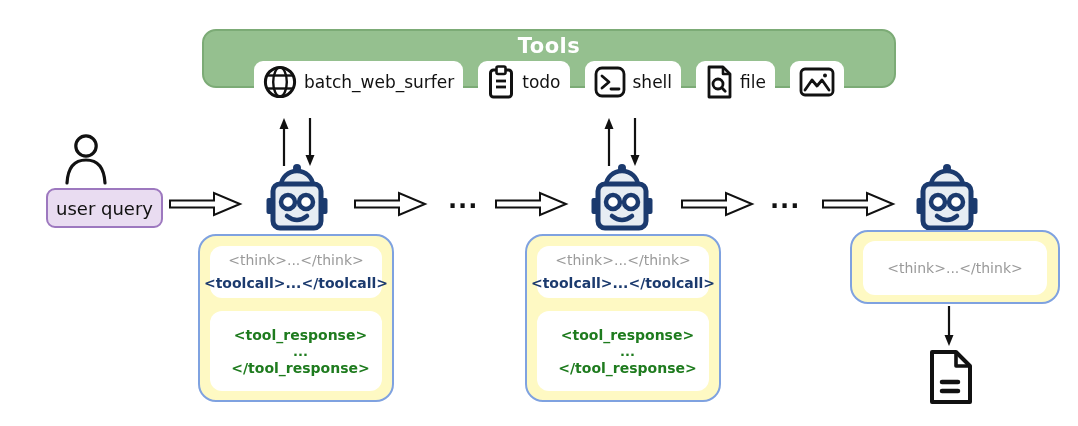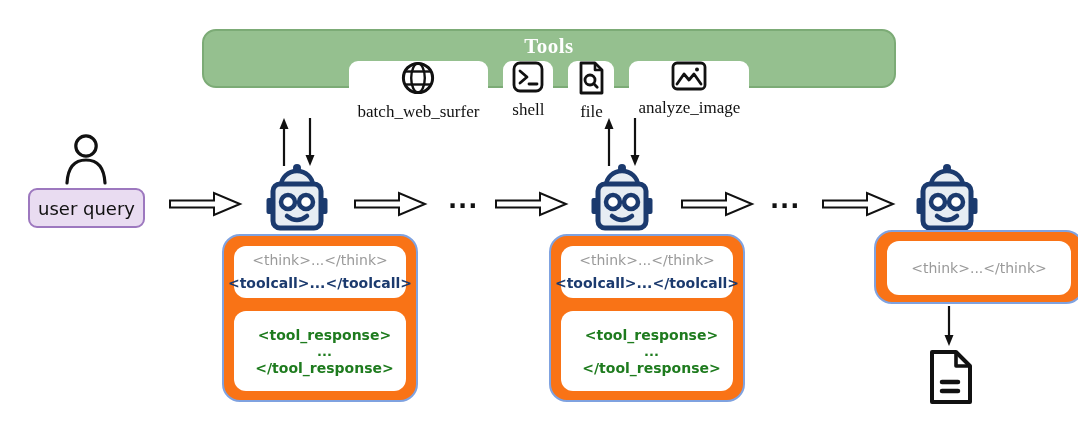"Tools" .tools-panel { font-family: Liberation Serif, serif -> none }
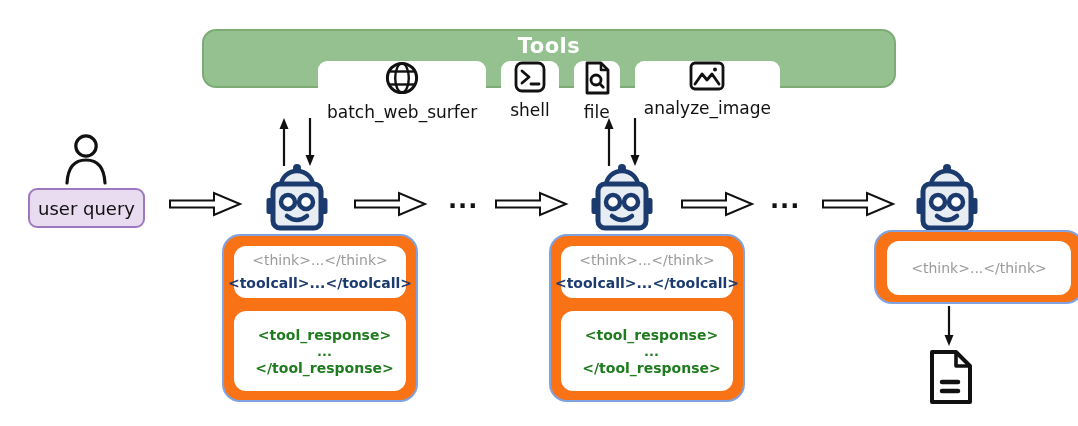"batch_web_surfer" .pill { flex-direction: column -> none }
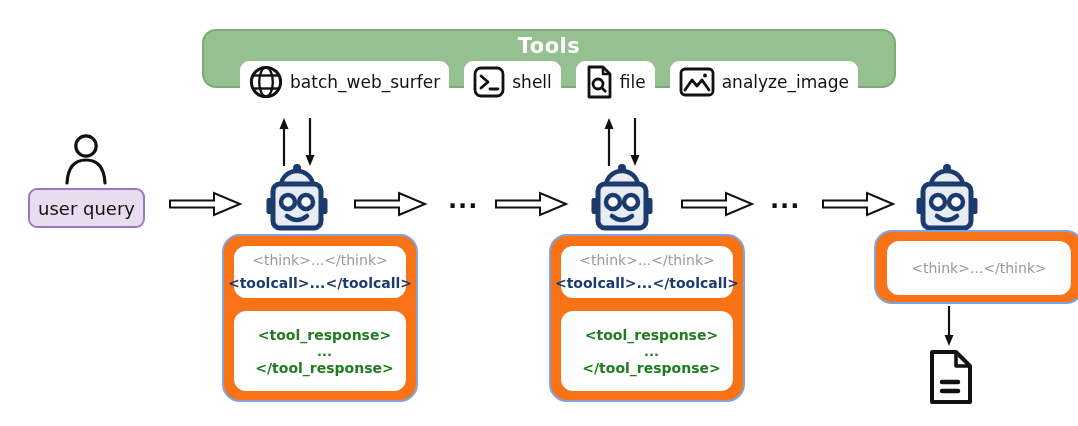"todo" div.pill { html: none -> <div> <svg> <rect></rect> <rect></rect> <line></line> <line></line> </svg> <span>todo</span> </div> }
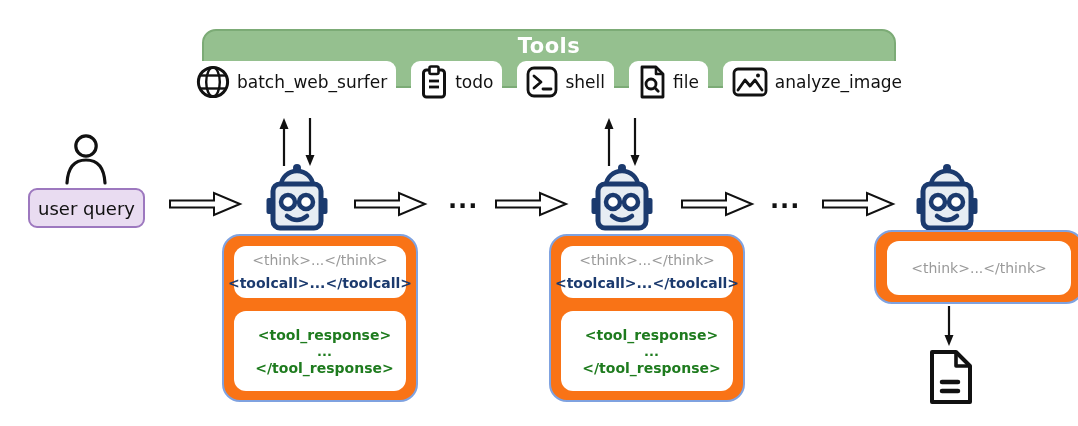"analyze_image" span { html: <span>analyze_image</span> -> none }
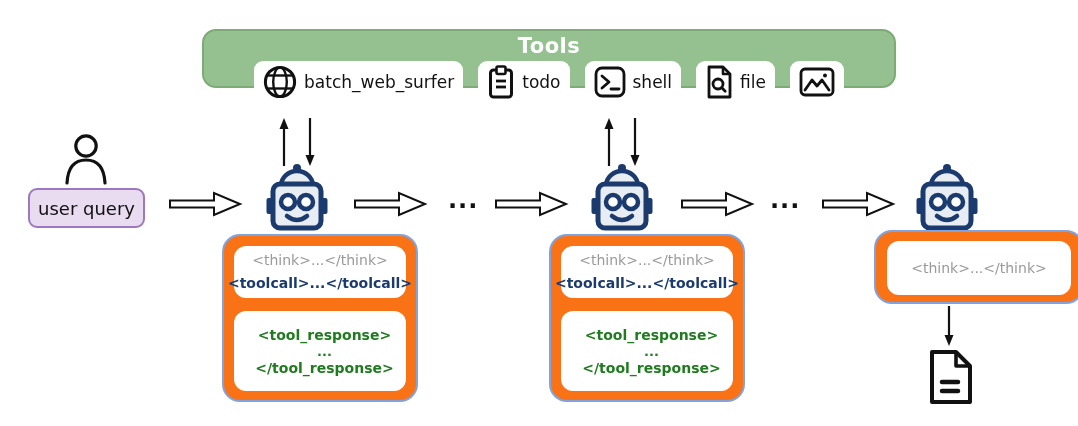"user query" .user-query { left: 28px -> 46px }
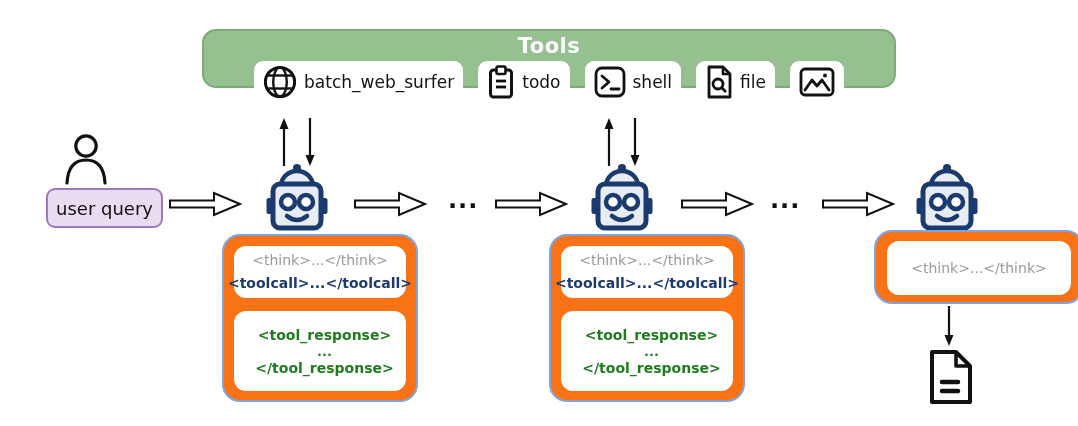"<think>...</think>" .turnbox { background: #f97316 -> #fef9c3; margin-left: 24px -> none }
